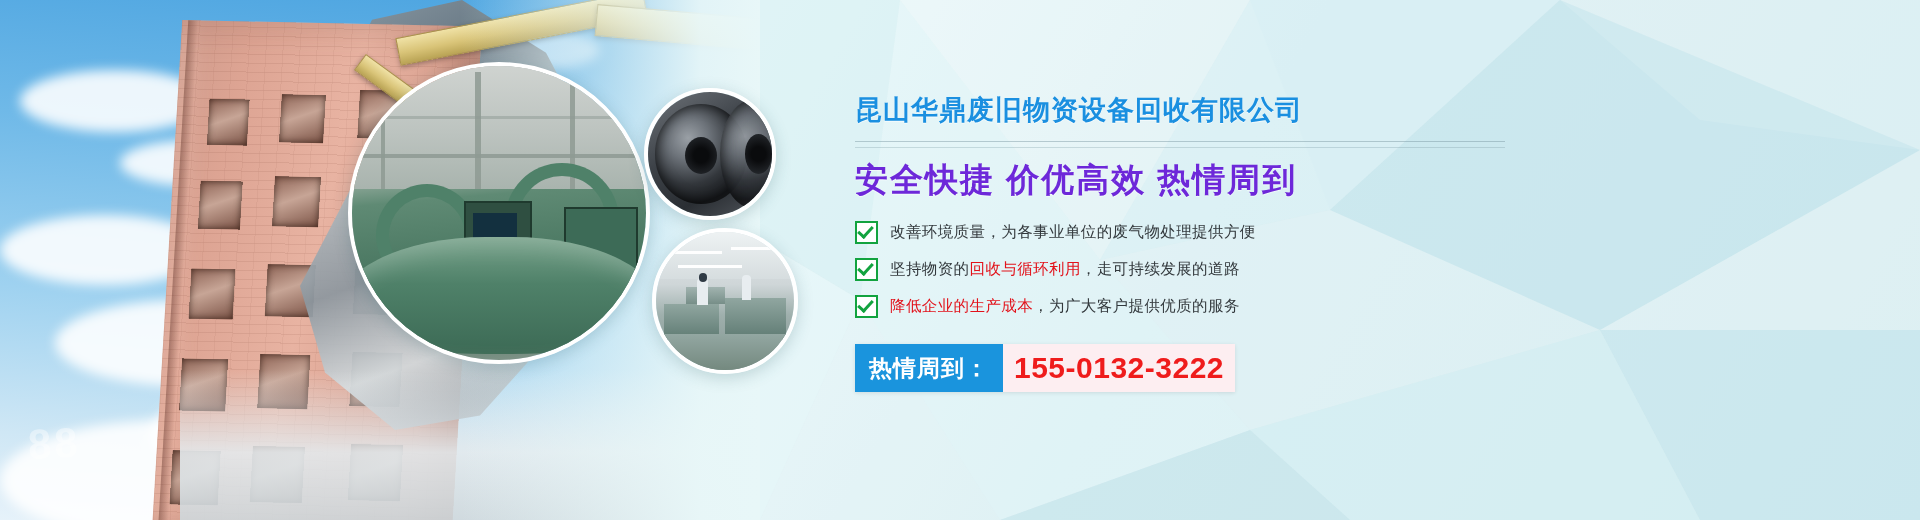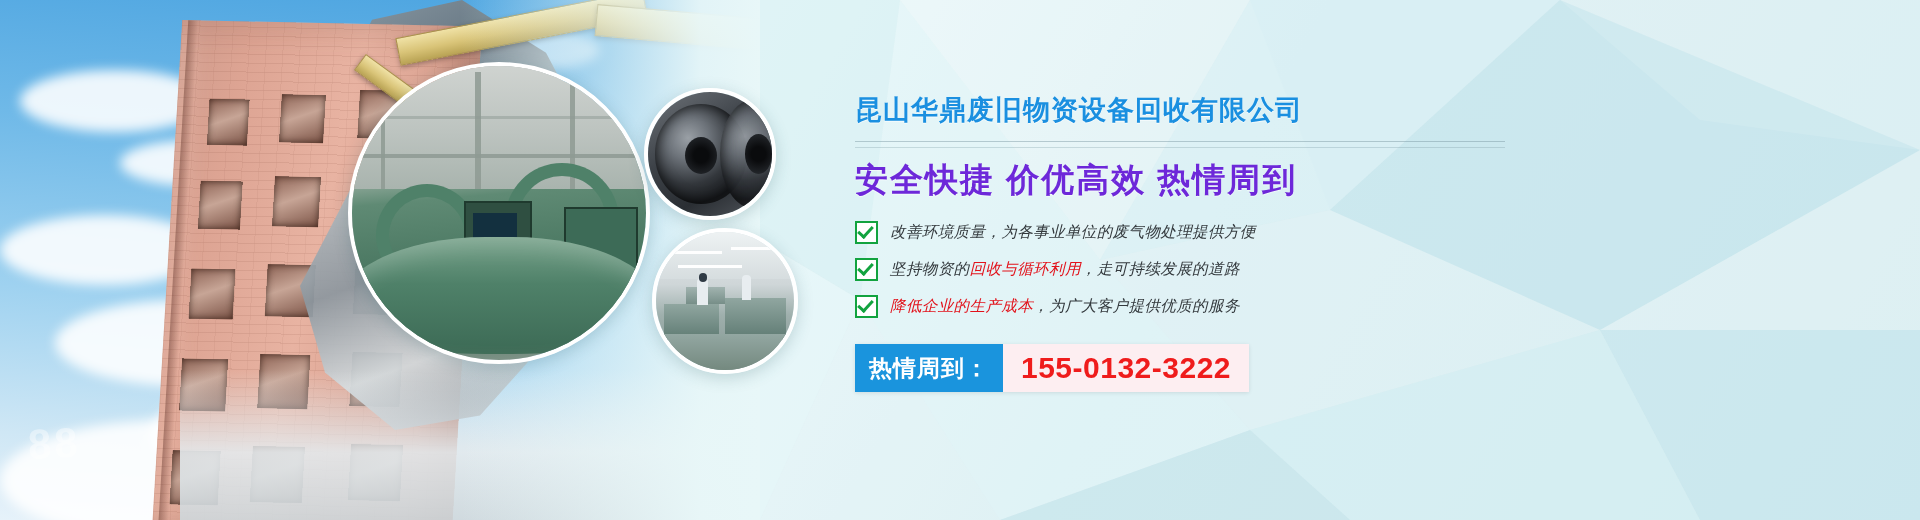"改善环境质量，为各事业单位的废气物处理提供方便" .btext { font-style: italic -> none }
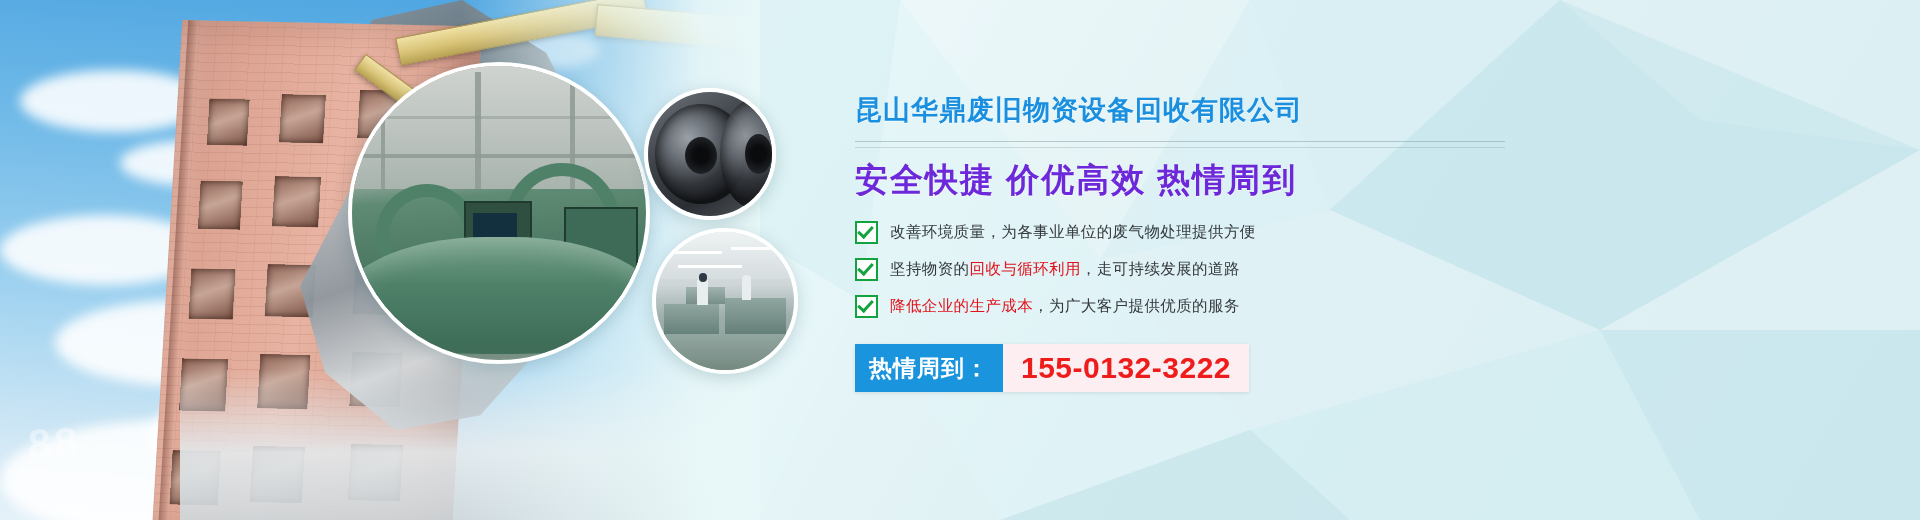"155-0132-3222" .phone-num { padding: 0 18px -> 0 11px }
